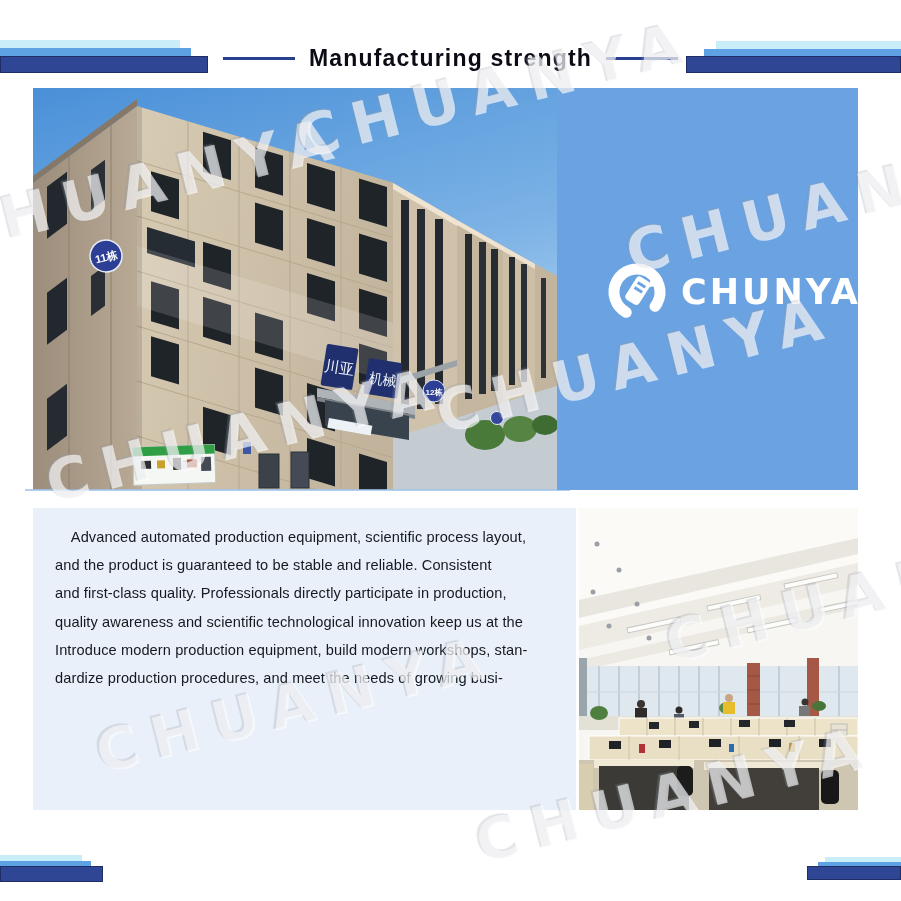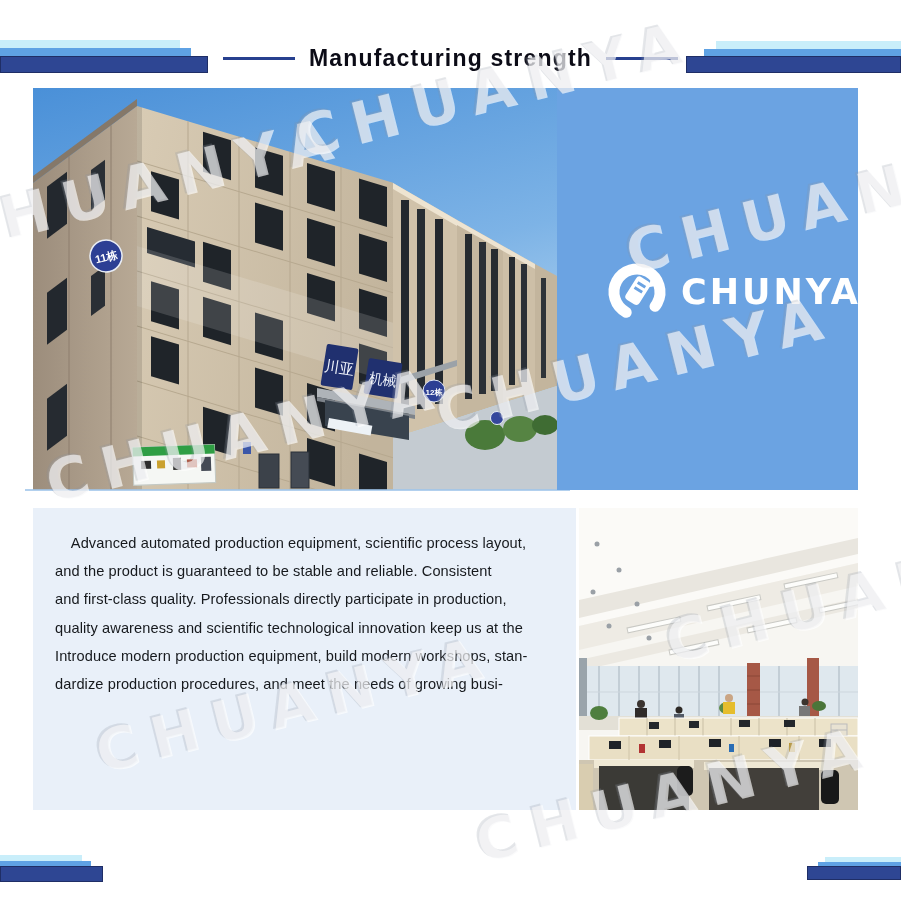"Advanced automated production equipment," .intro-block { padding: 21px 6px 0 22px -> 15px 6px 0 22px }
